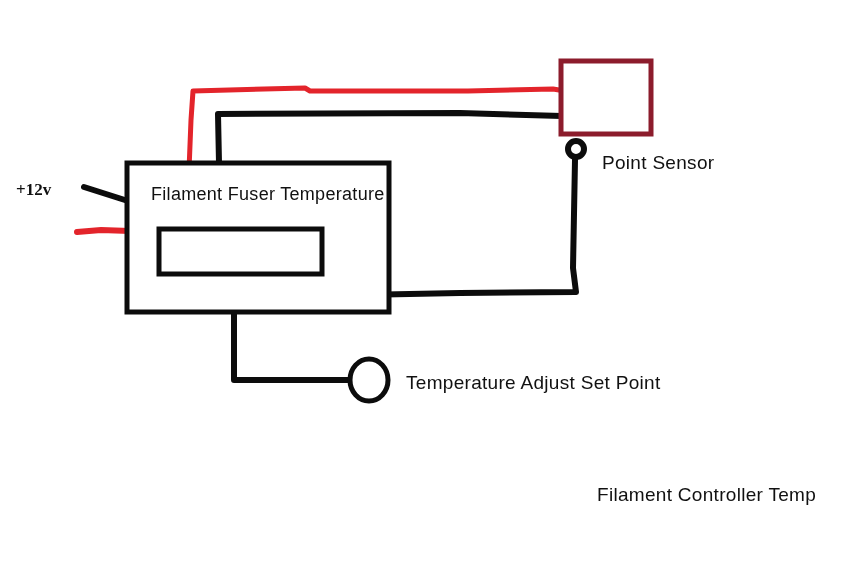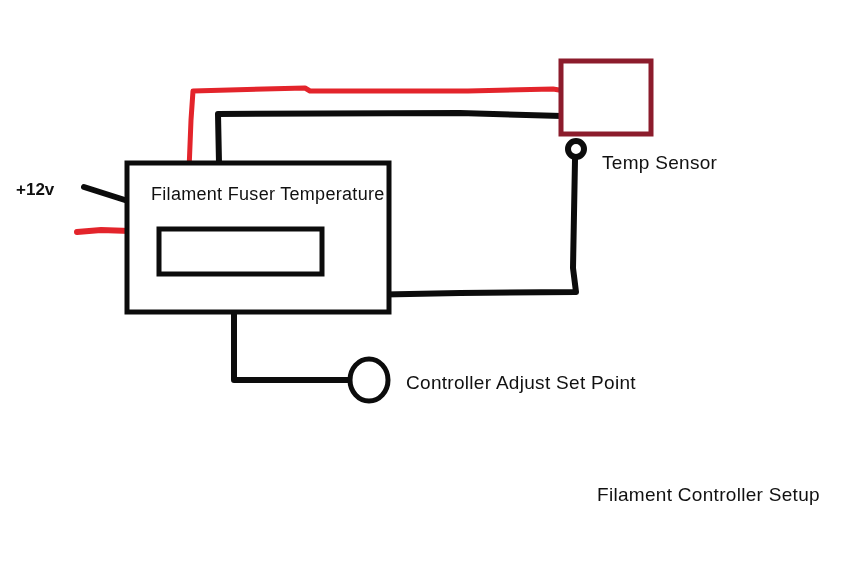"Temp Sensor" div.label { text: Temp -> Point }
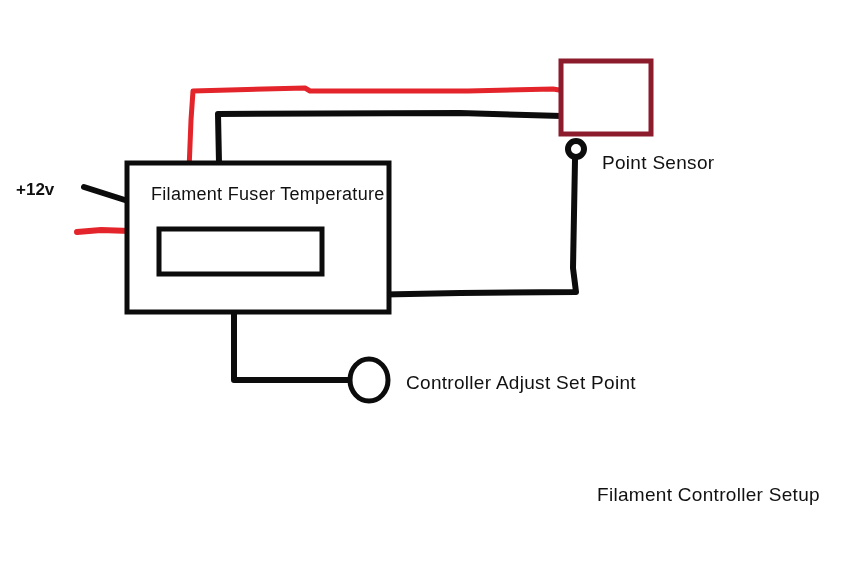"+12v" .lbl-power { font-family: none -> Liberation Serif, serif }
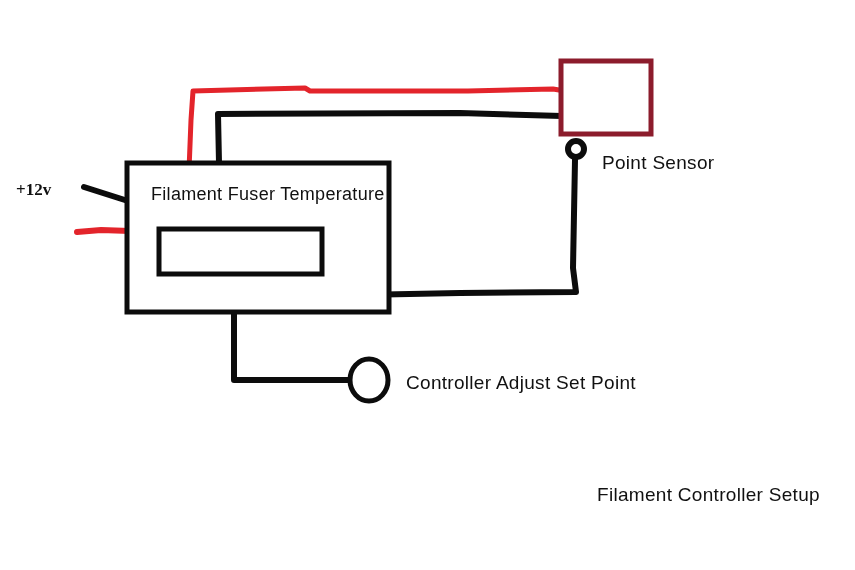"Controller Adjust Set Point" div.label { text: Controller -> Temperature }
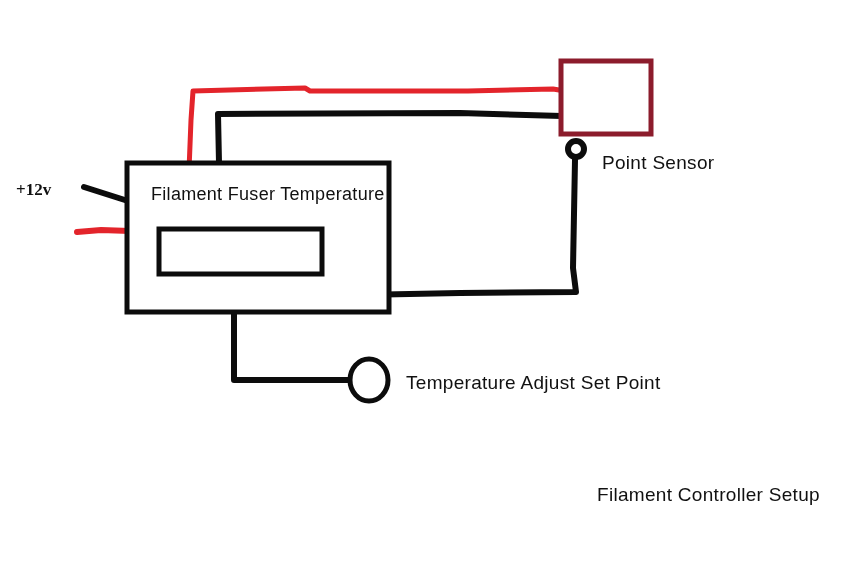"Filament Controller Setup" div.label { text: Setup -> Temp }
